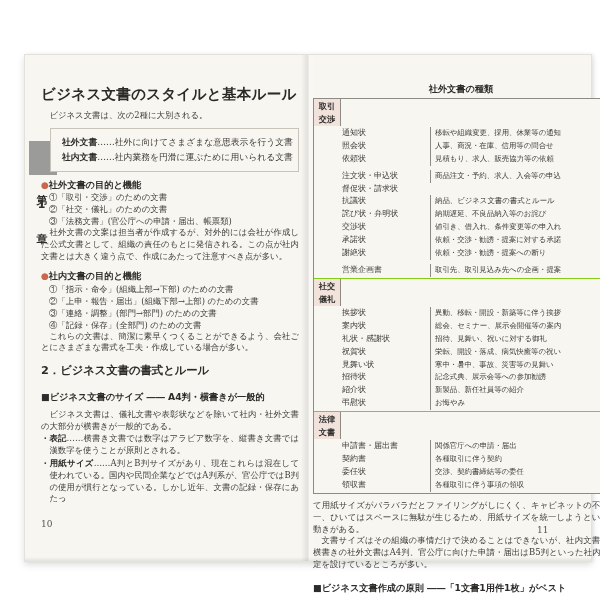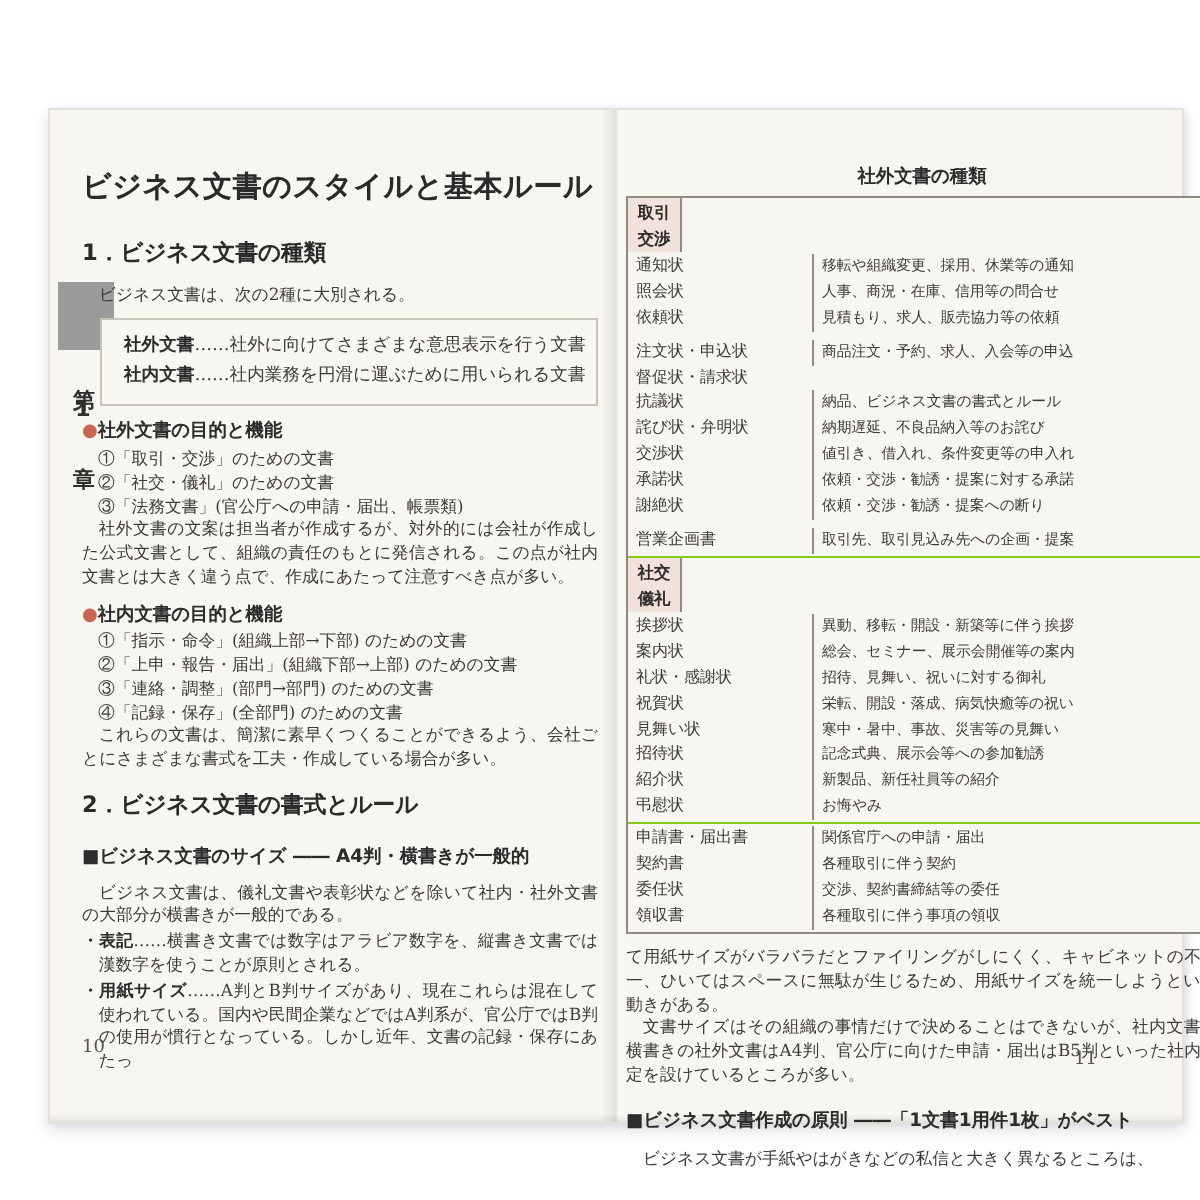"1．ビジネス文書の種類" div.sec-heading { html: <div>1．ビジネス文書の種類</div> -> none }
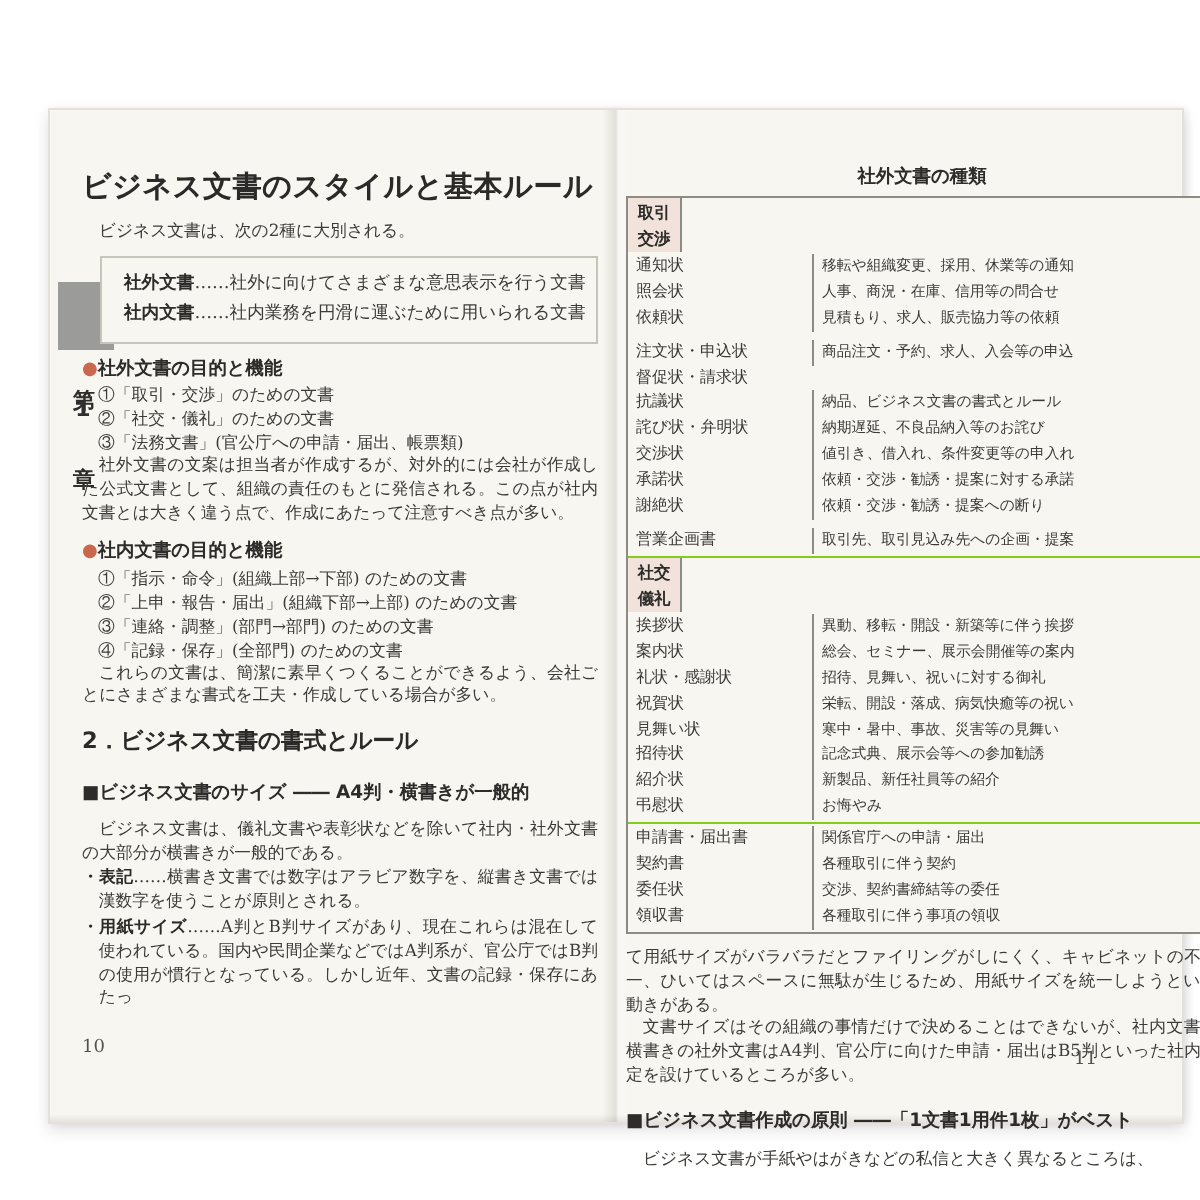"通知状" .ttype { margin-left: none -> 24px }
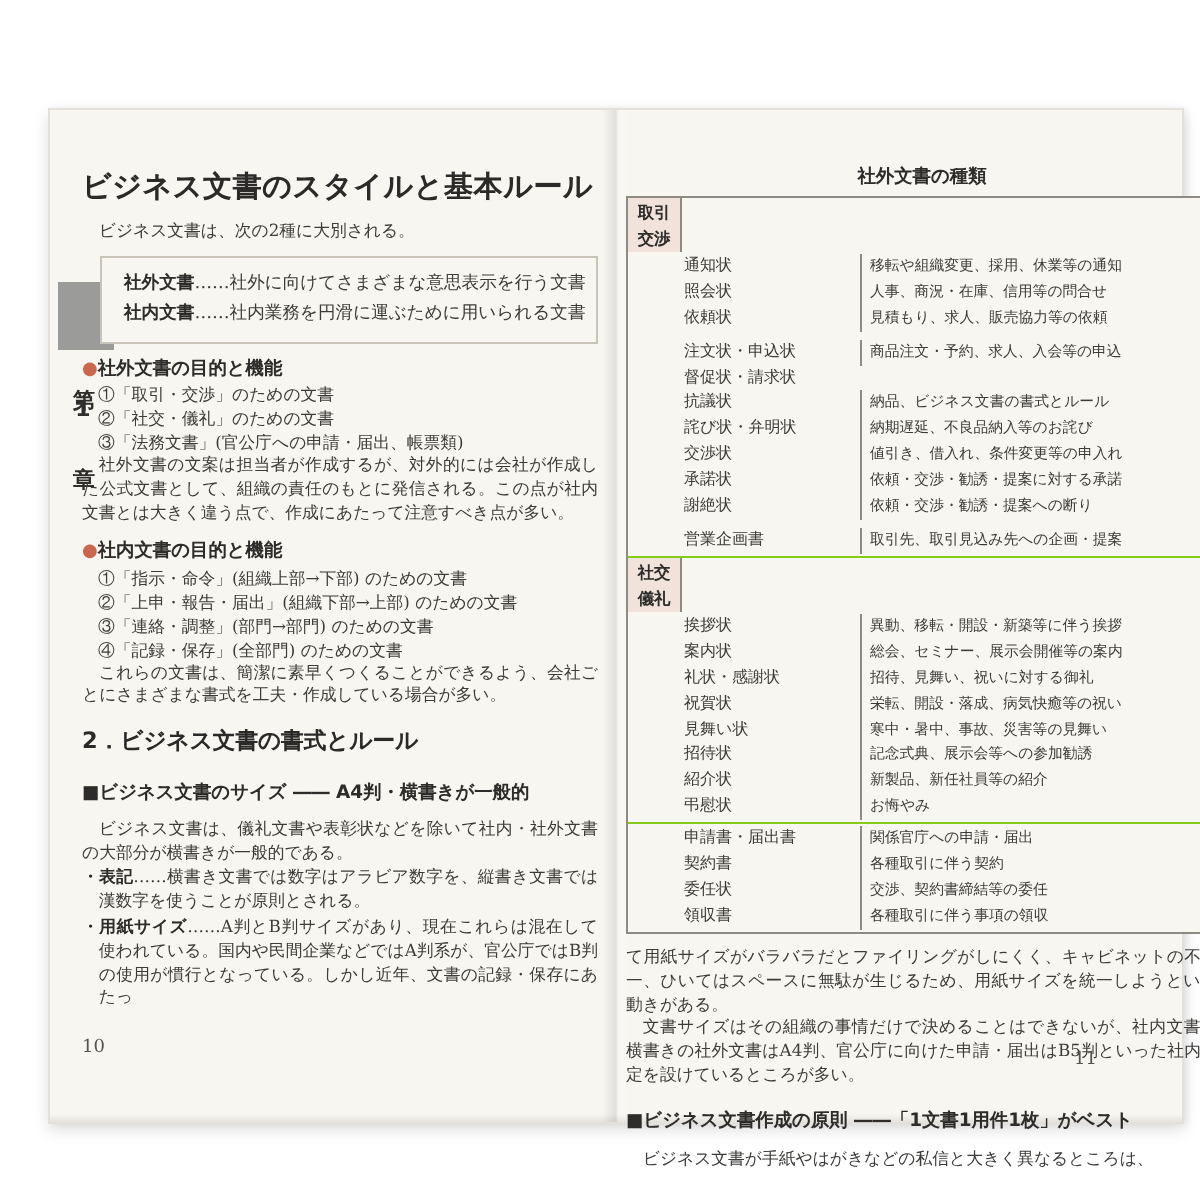"法律" div.tcat { html: none -> <div> <div>法律</div> <div>文書</div> </div> }
